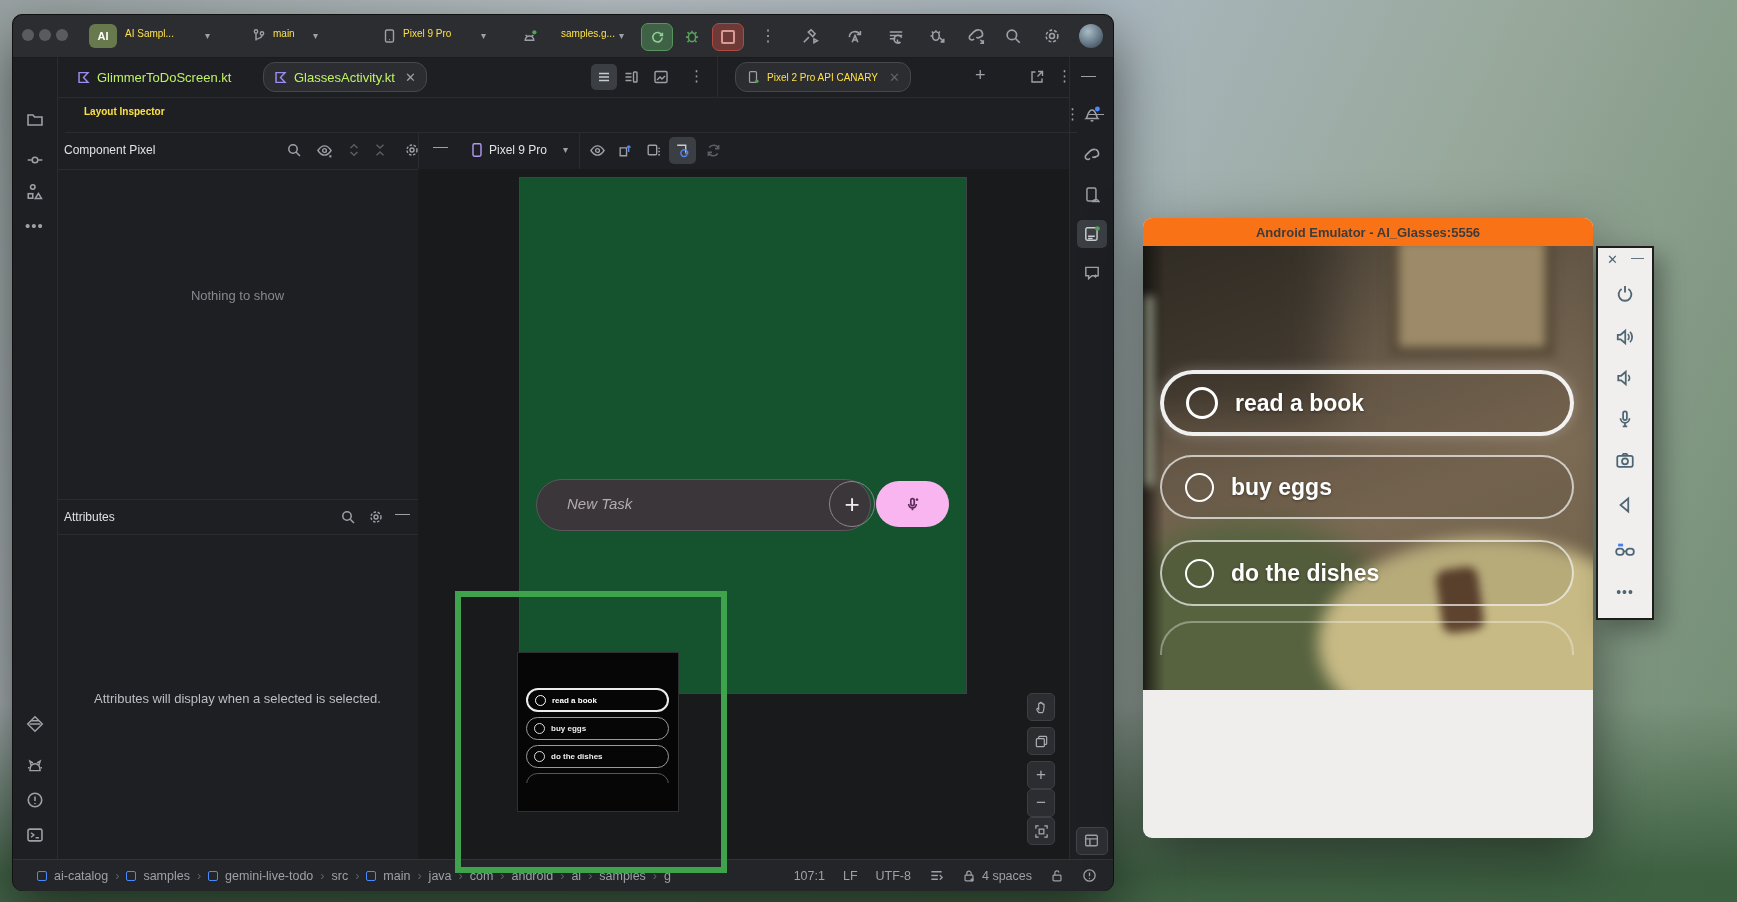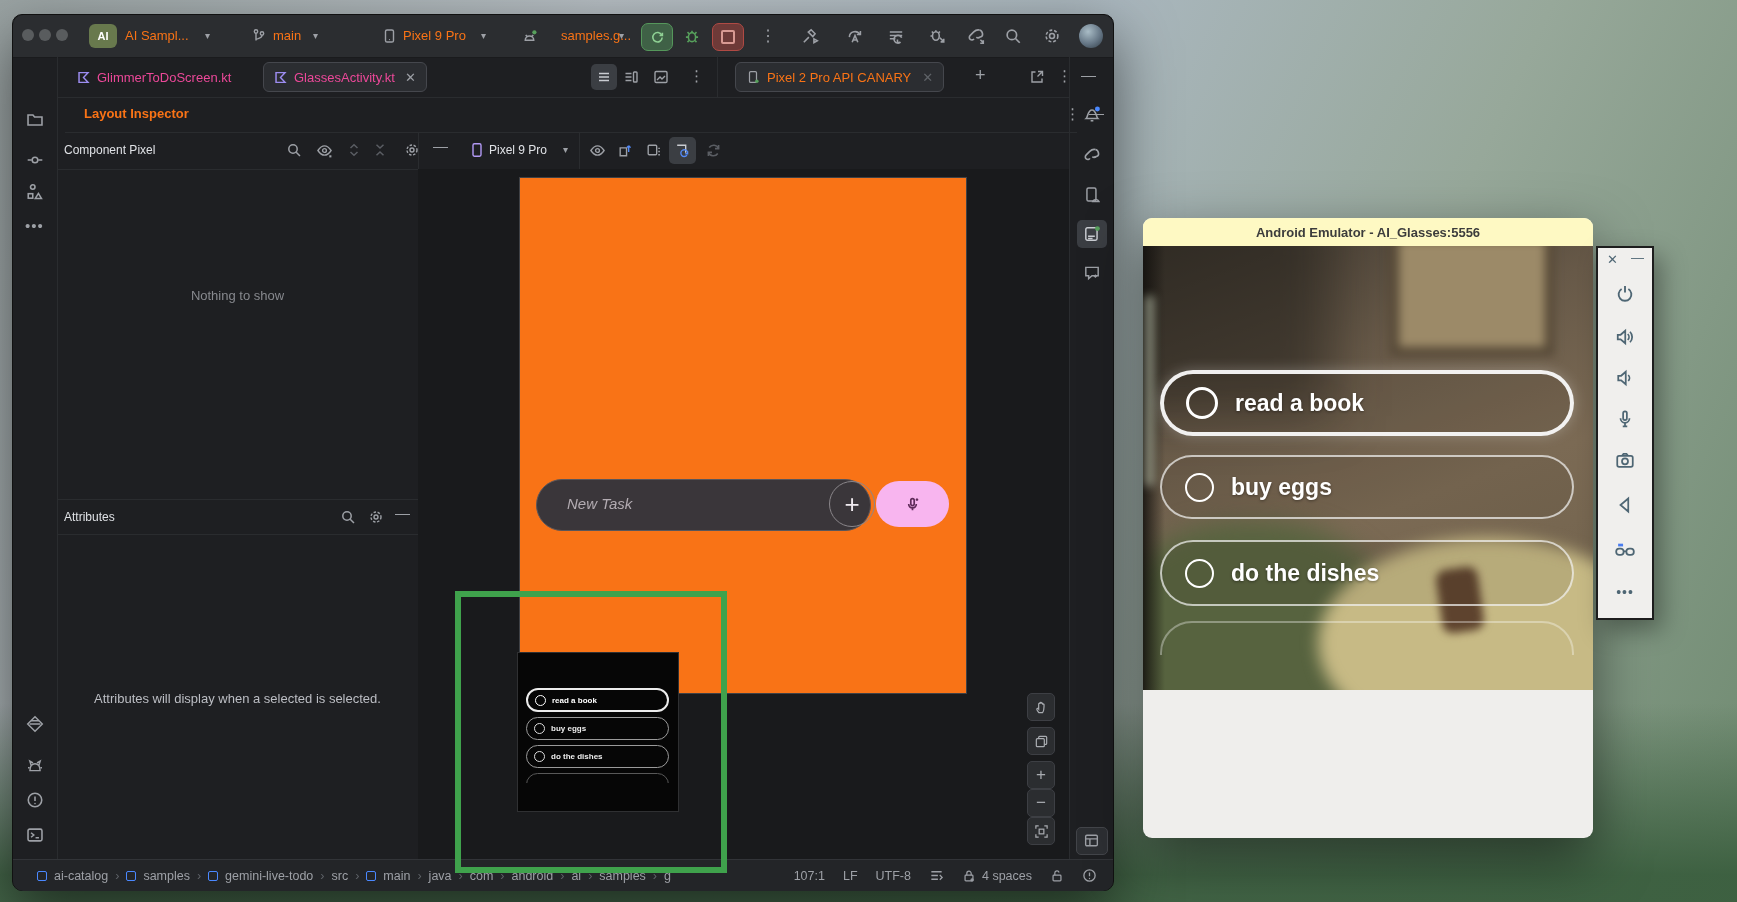"AI Sampl..." .ttxt { color: #f97316 -> #fde047; font-size: 13px -> 10px }
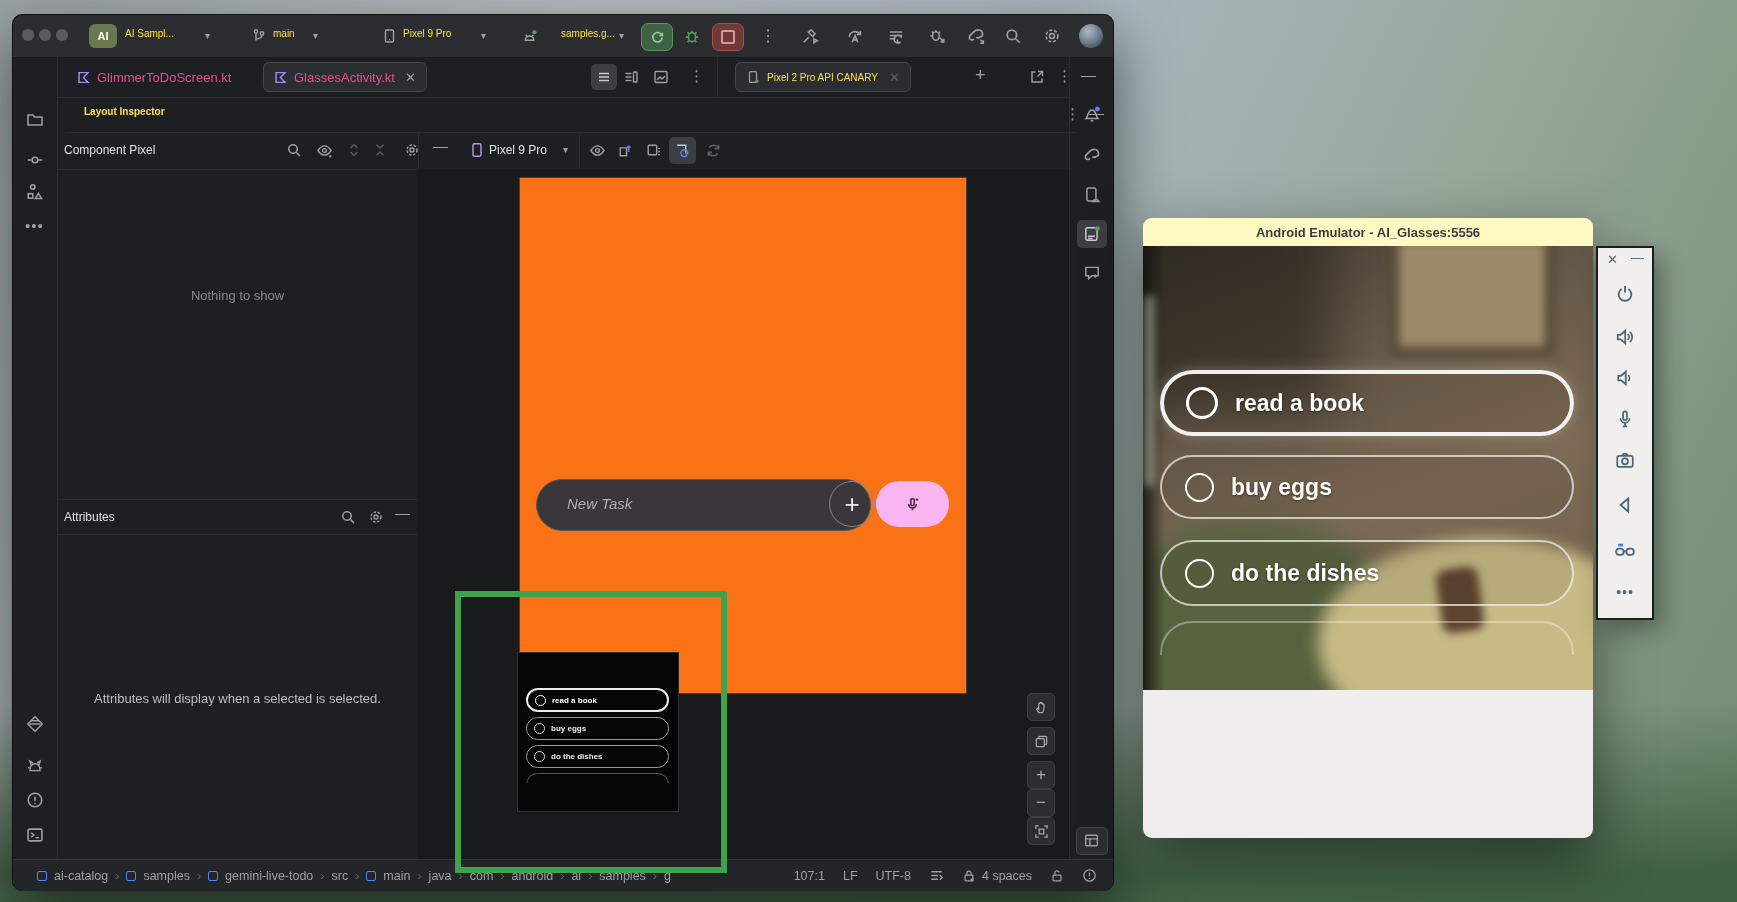"GlimmerToDoScreen.kt" .tabgreen { color: #ec4899 -> #bef264 }
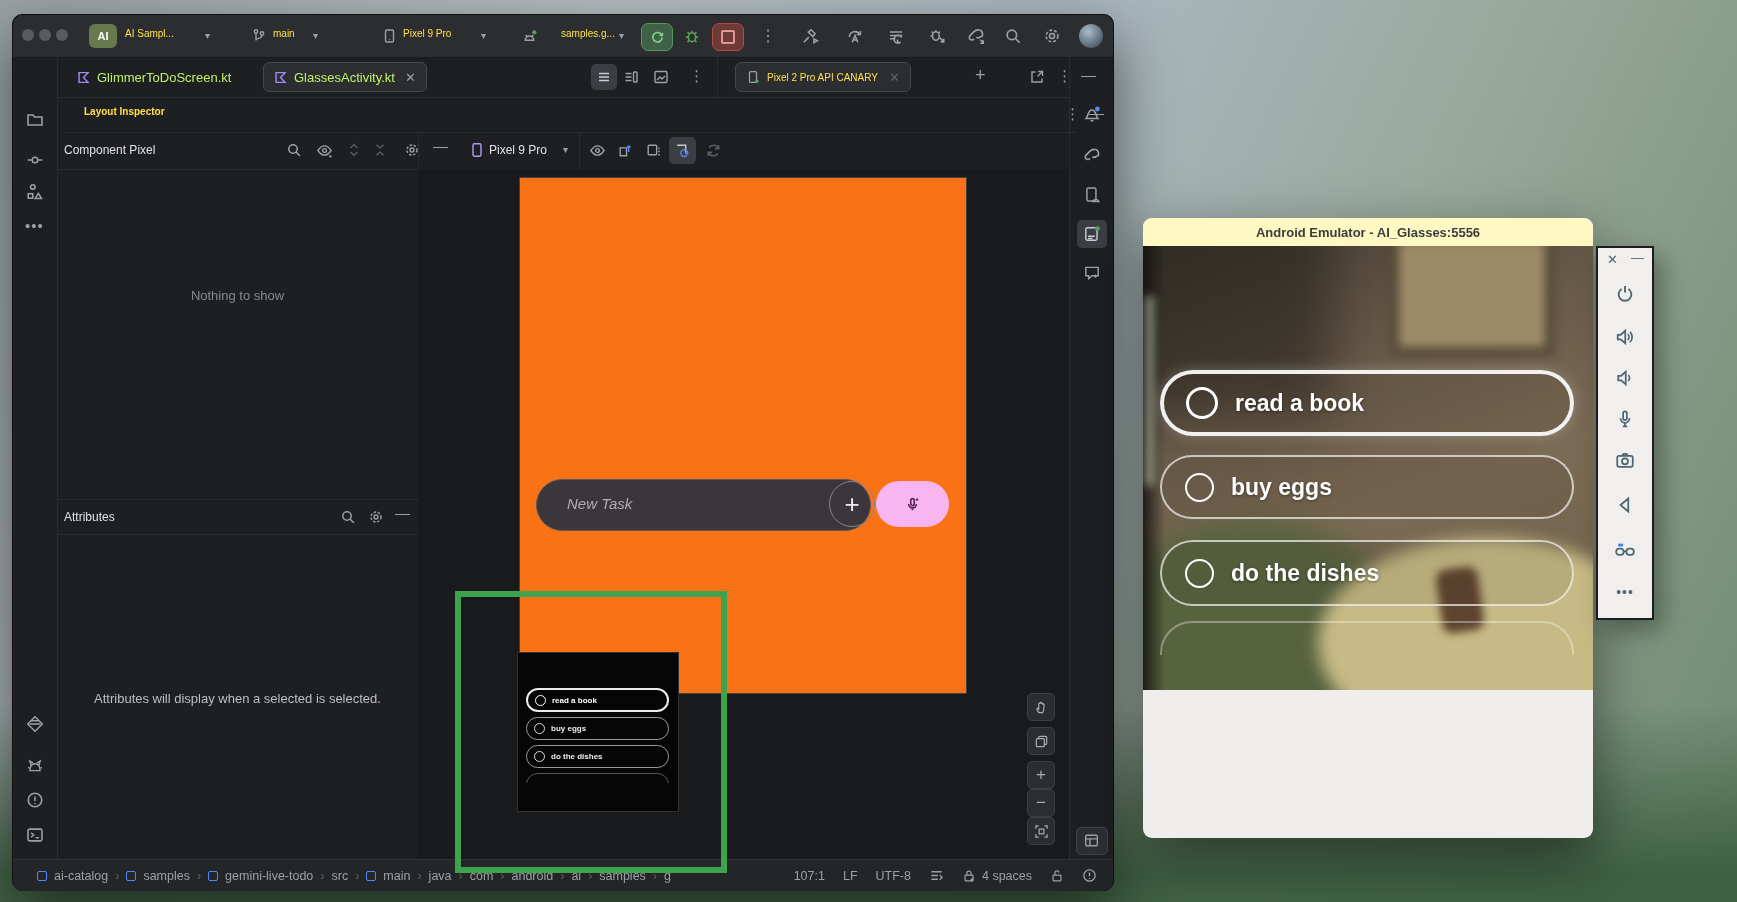"GlassesActivity.kt" .tabpill { border-radius: 6px -> 12px }
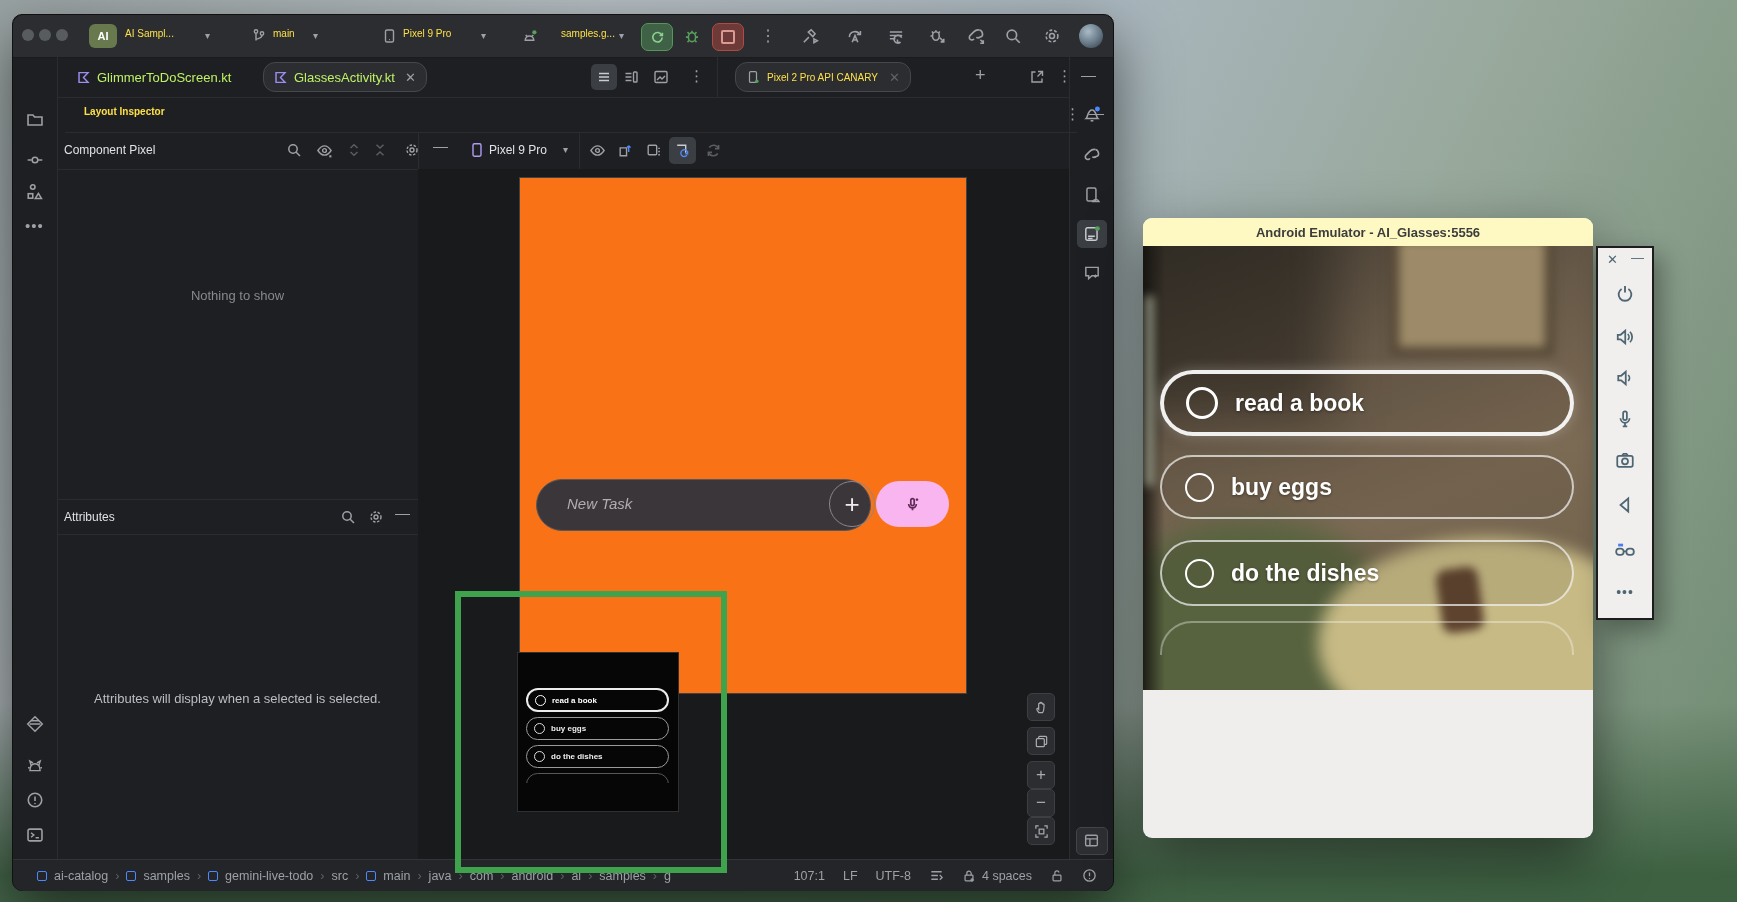"Android Emulator - AI_Glasses:5556" div.abs { background: #fef9c3 -> #f97316 }
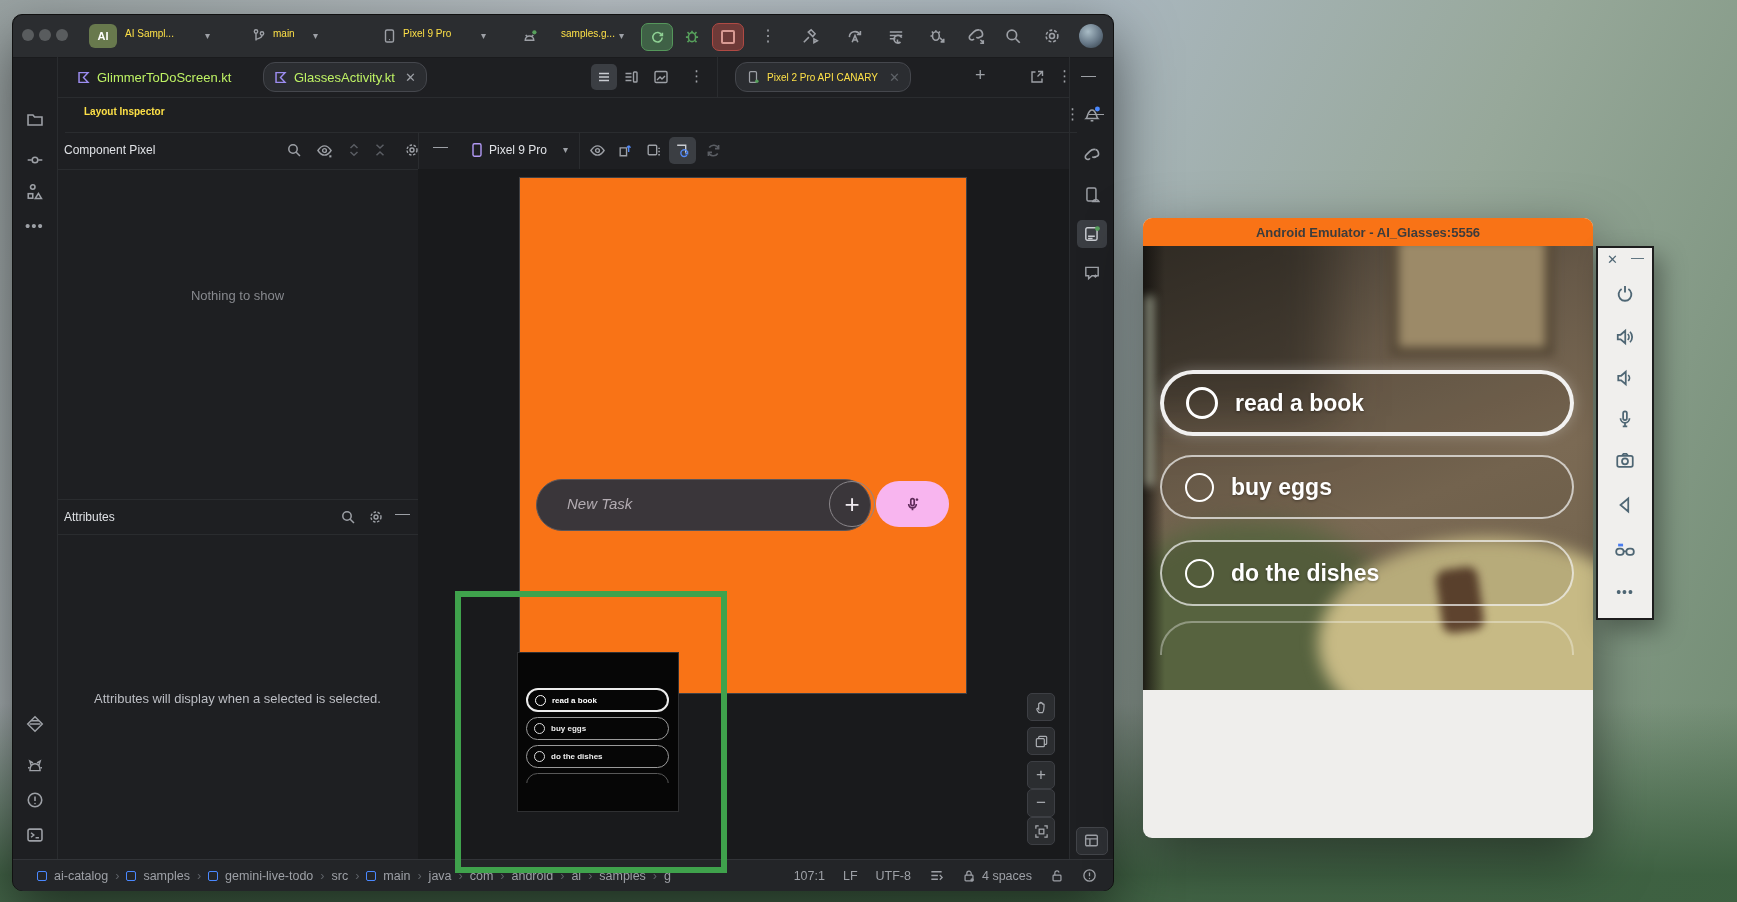"New Task" div.abs { background: #f97316 -> #14532d }
